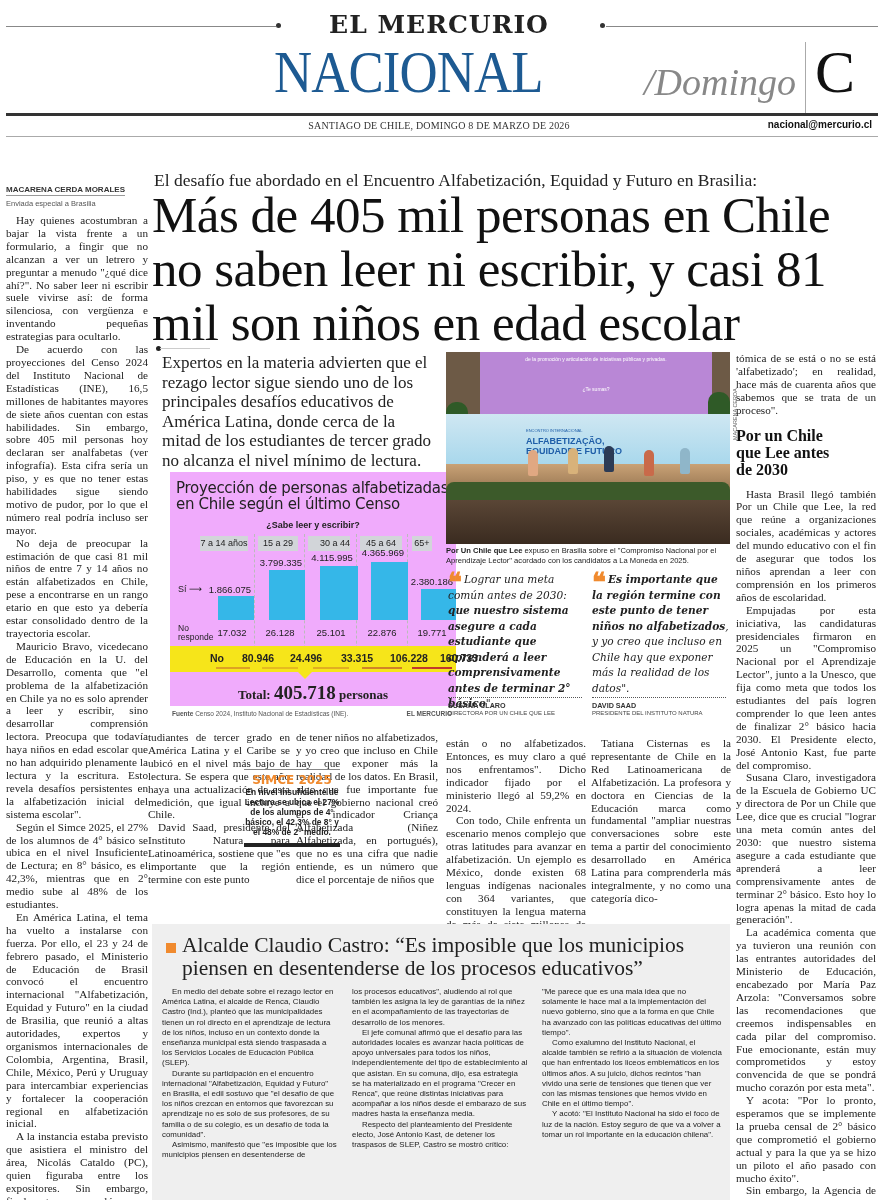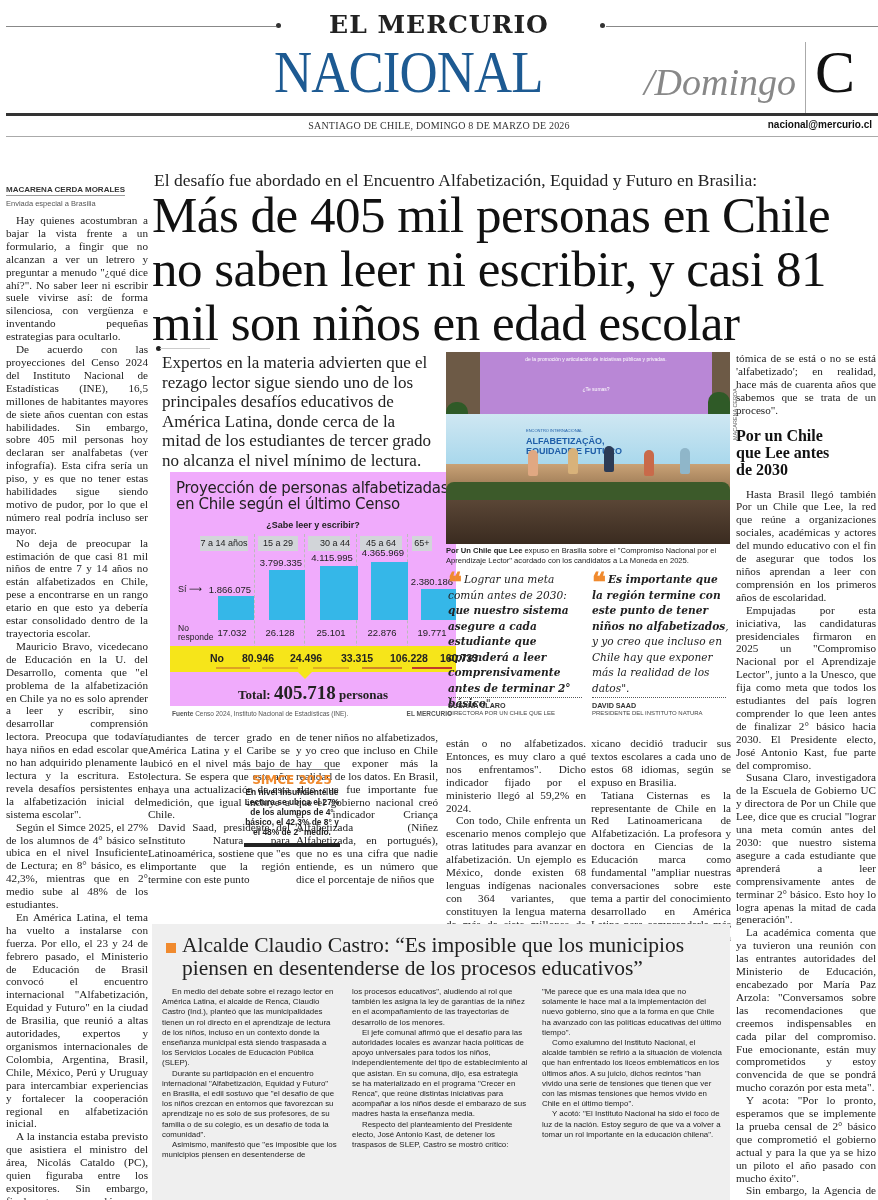"xicano decidió traducir sus textos" p.noind { html: <p>xicano decidió traducir sus textos escolares a cada uno de estos 68 idiomas, según se expuso en Brasilia.</p> -> none }
